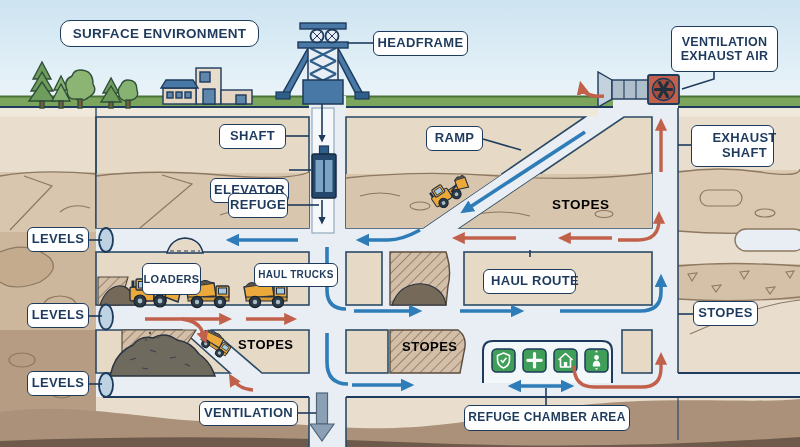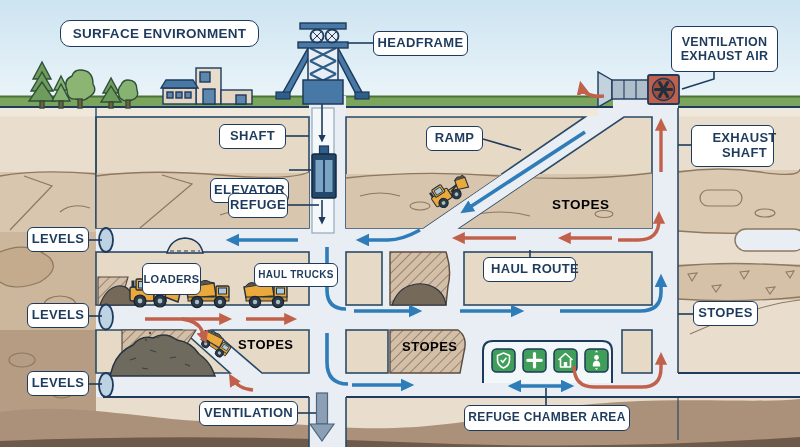"HAUL ROUTE" div.label { top: 257px -> 269px }
